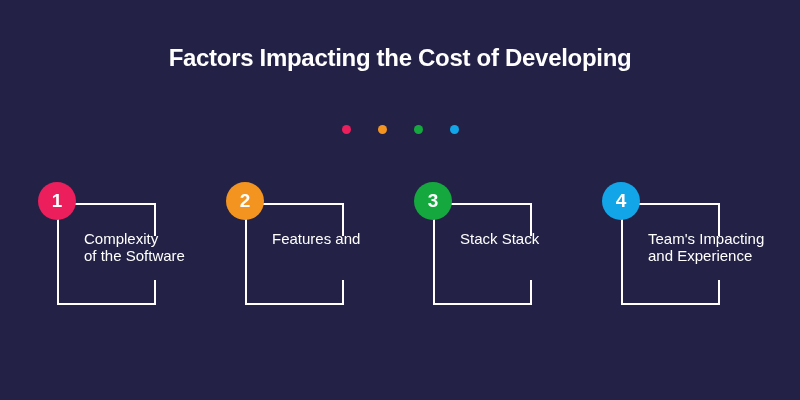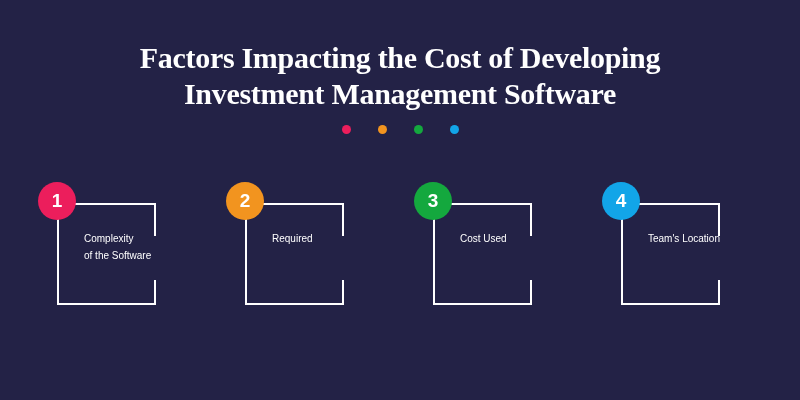"Factors Impacting the Cost of" .title-line { font-family: Liberation Serif, serif -> Liberation Sans, sans-serif; font-size: 30px -> 24px }
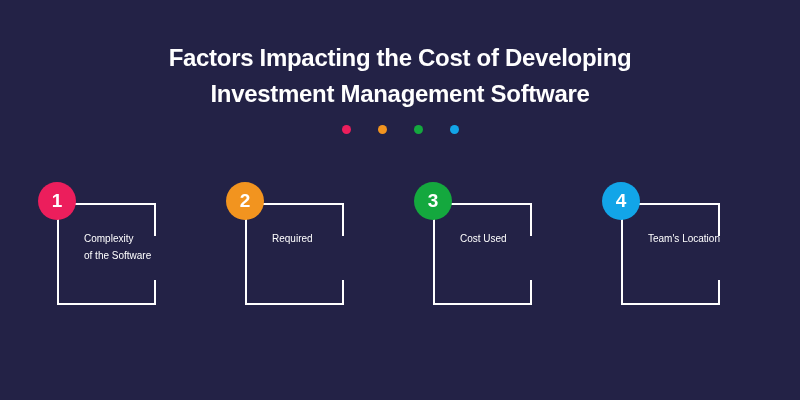"Investment Management Software" span.title-line { html: <span>Investment Management Software</span> -> none }
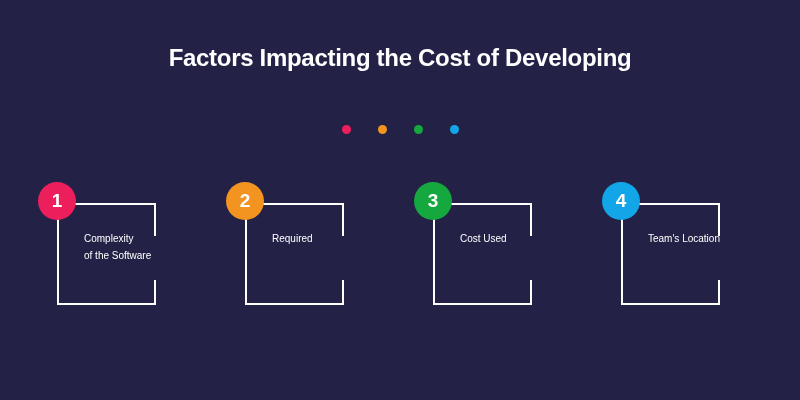"Complexity" .card-text { font-size: 10px -> 15px }
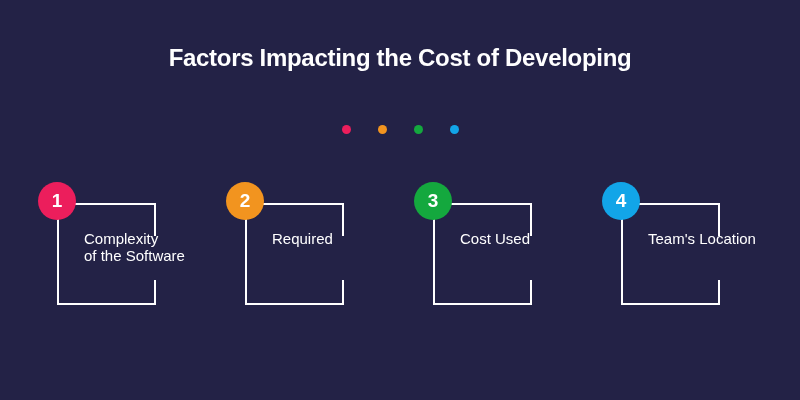"Features and" span.tline { html: none -> <span>Features and</span> }
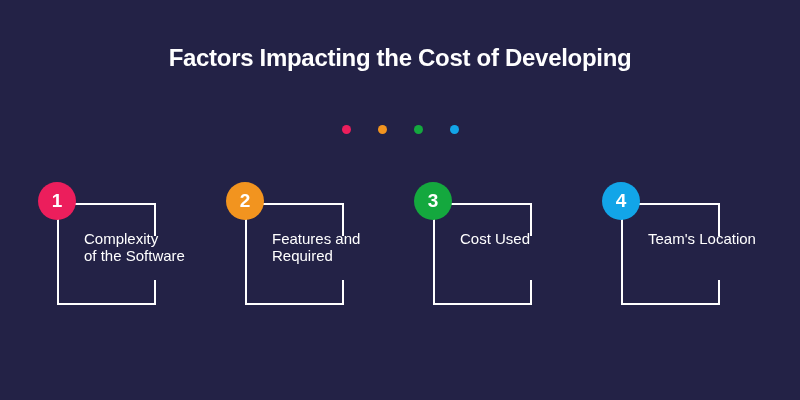"Cost Used" span.tline { text: Cost Used -> Stack Stack }
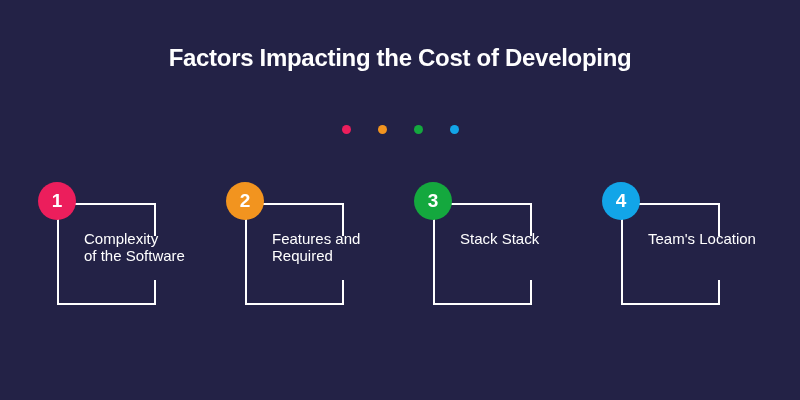"Team's Location" span.tline { text: Location -> Impacting }
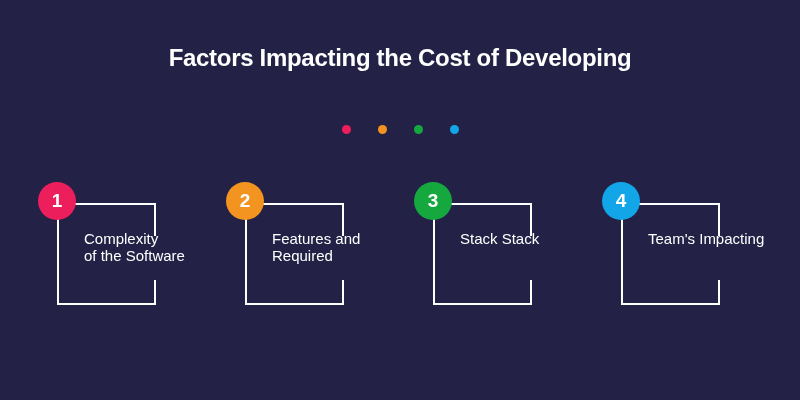"Required" span.tline { html: <span>Required</span> -> none }
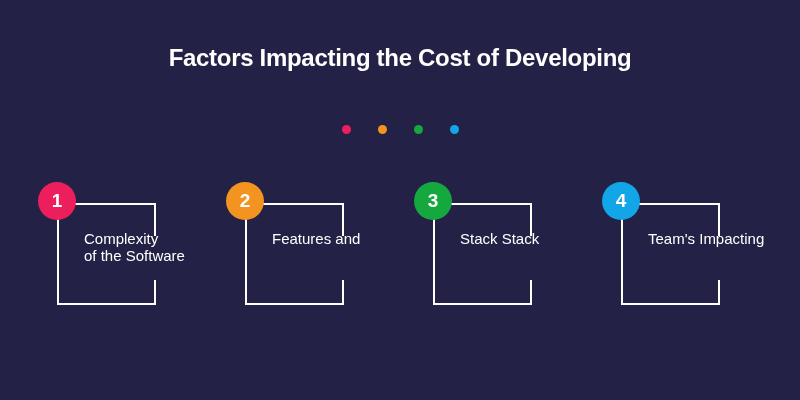"and Experience" span.tline { html: none -> <span>and Experience</span> }
